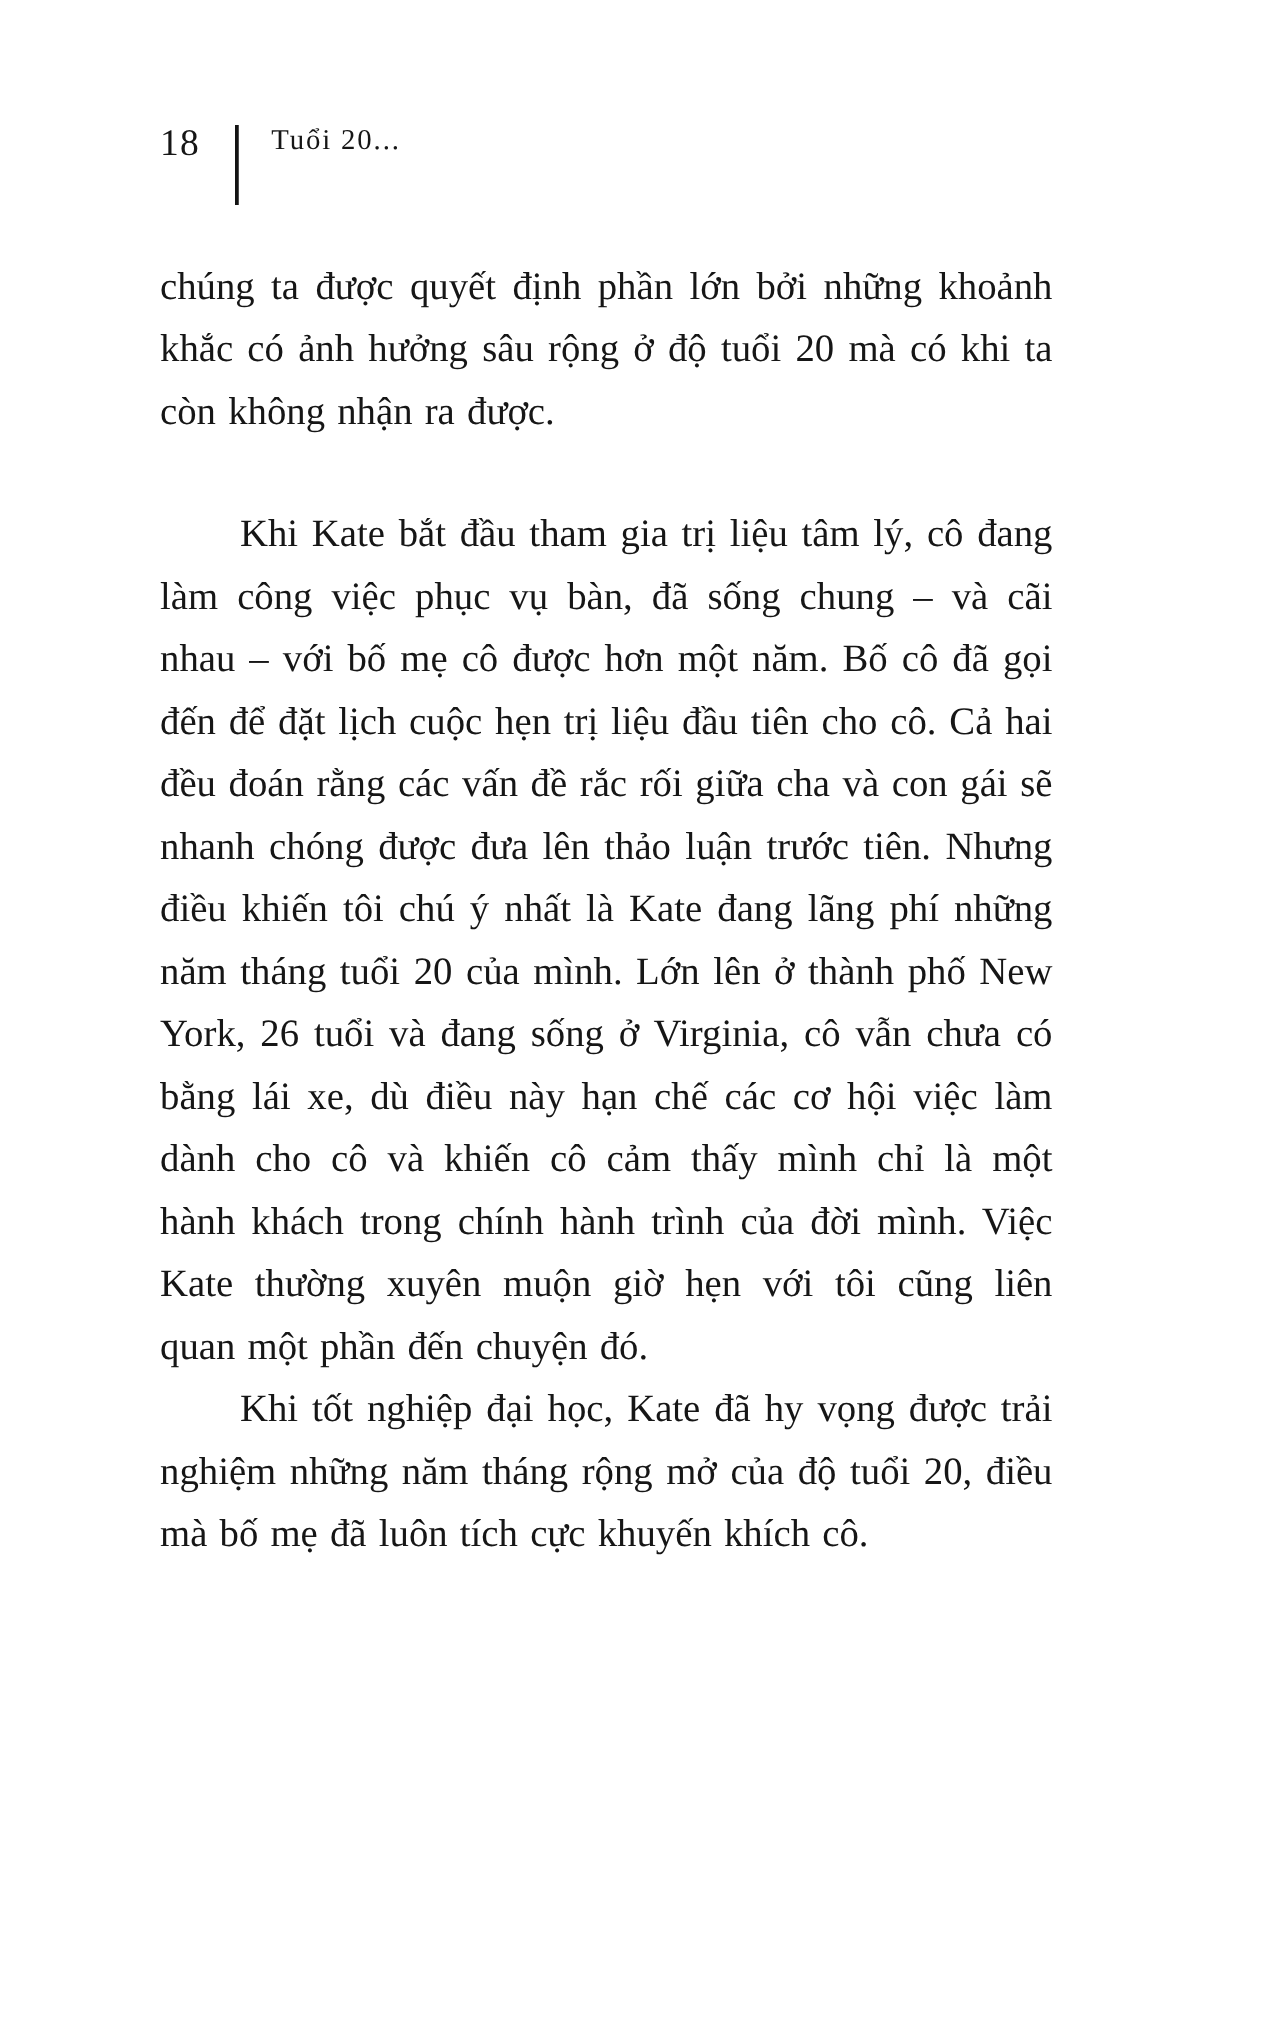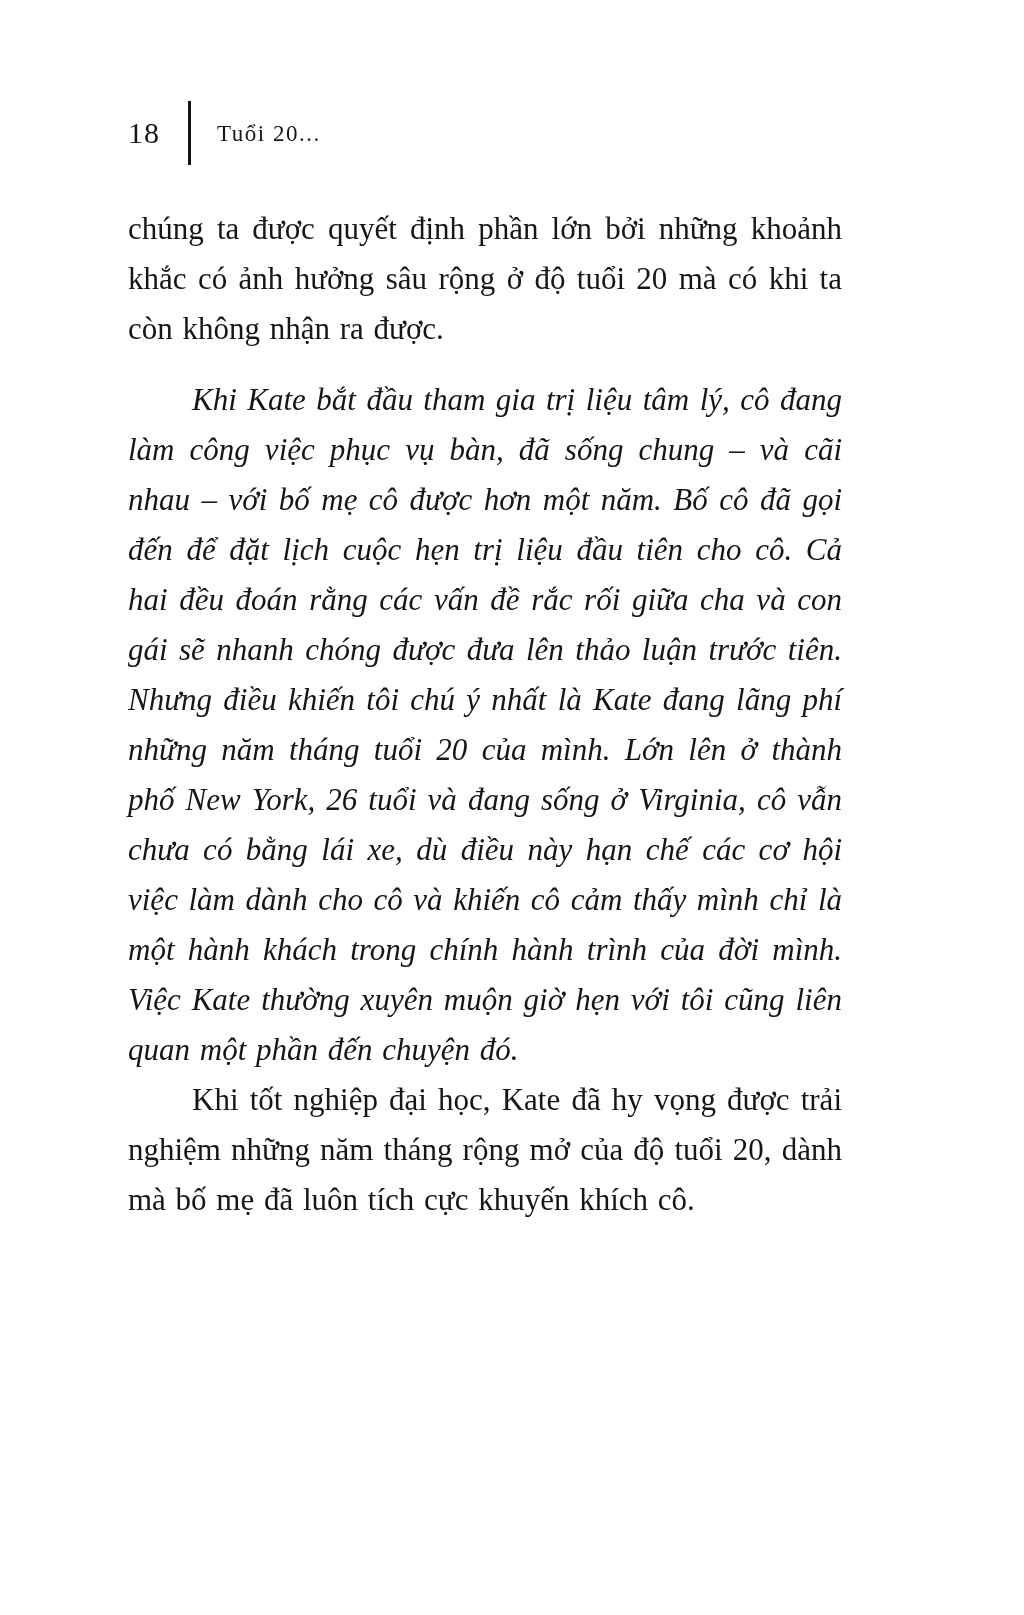"18" .page-header { align-items: center -> flex-start }
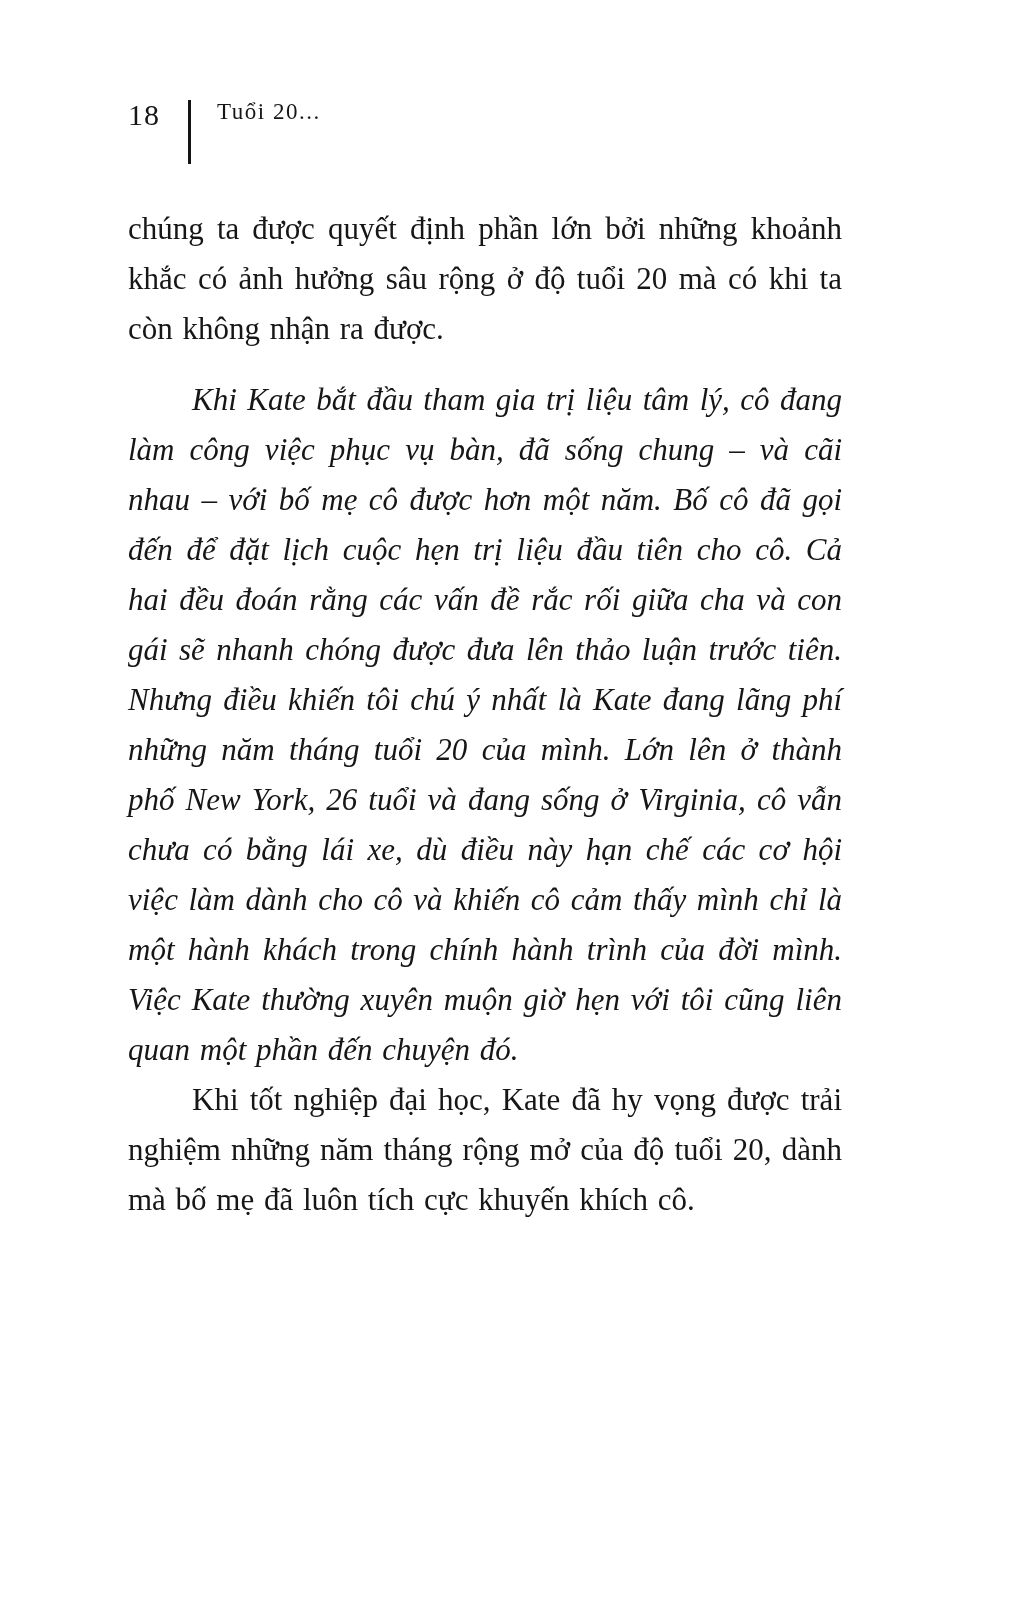"Khi Kate bắt đầu tham" .para.section-break { font-style: italic -> none; margin-top: 21px -> 48px }
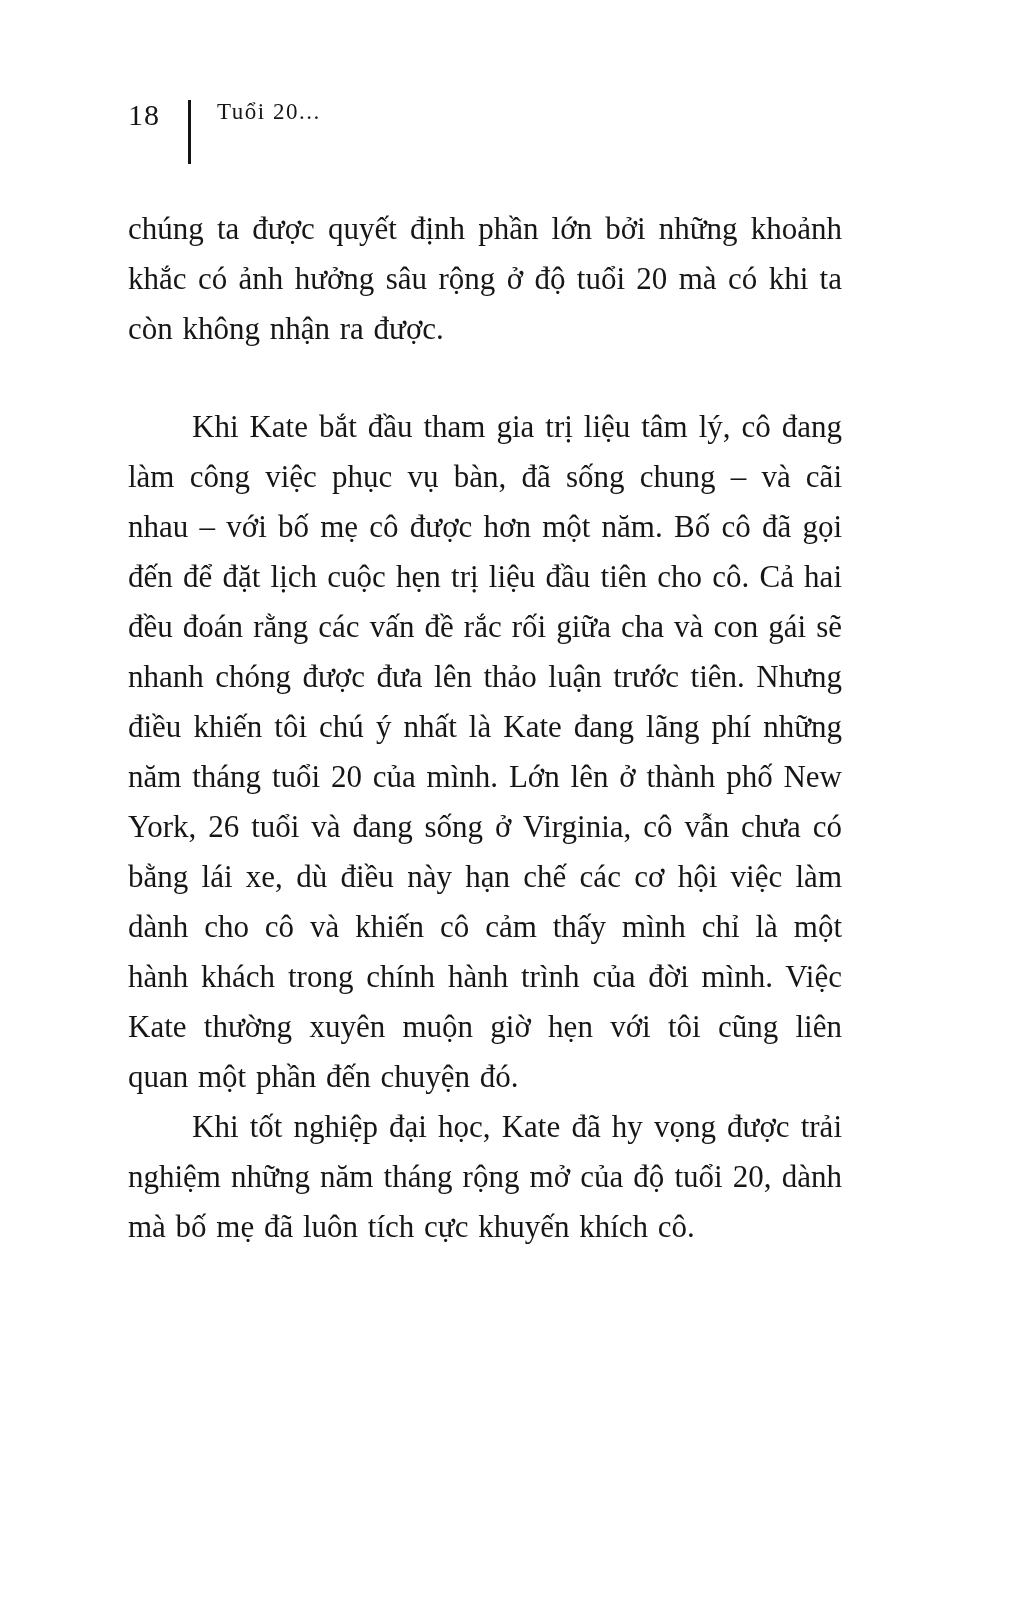"Khi tốt nghiệp đại học," p.para { text: dành -> điều }
